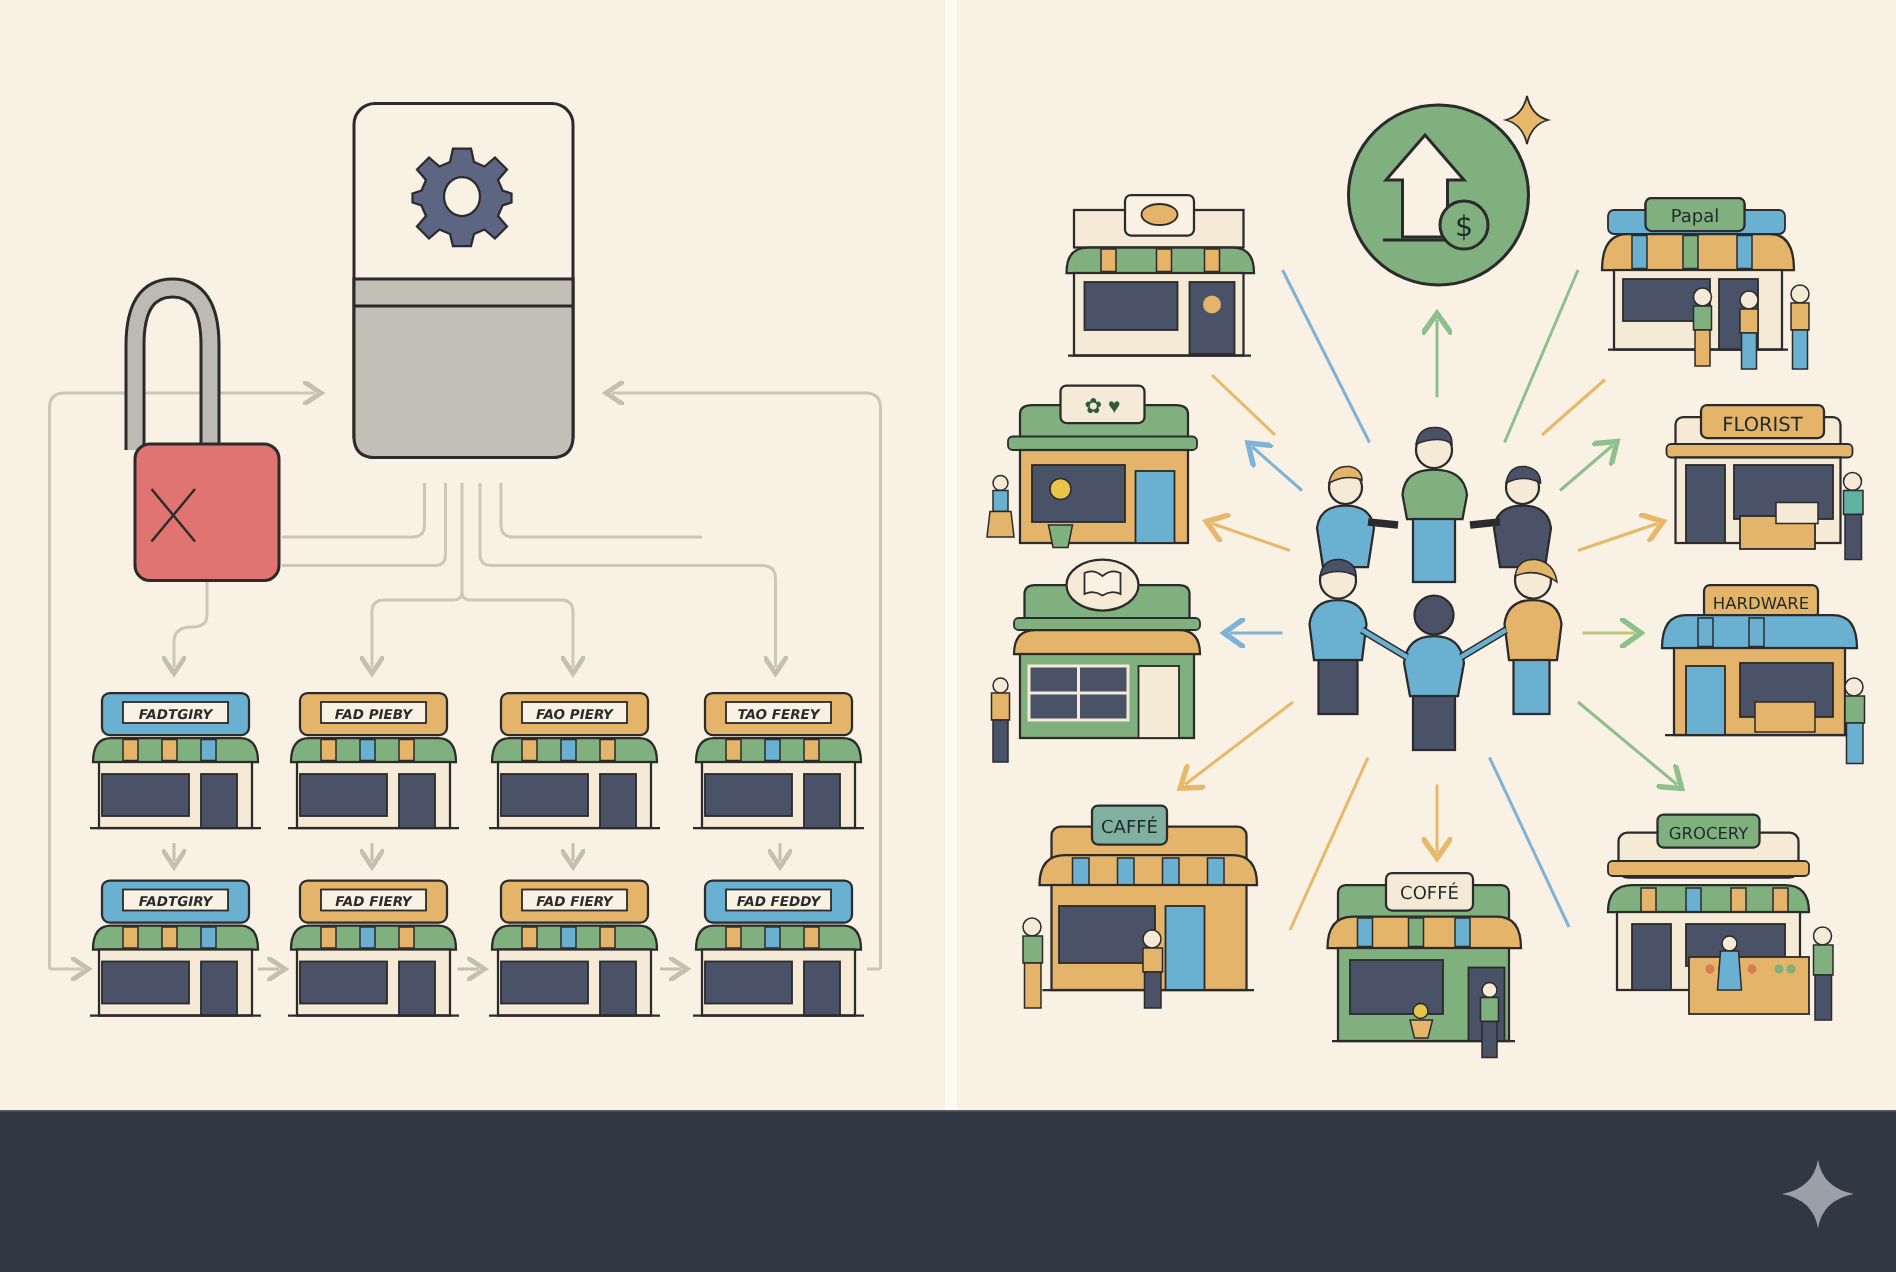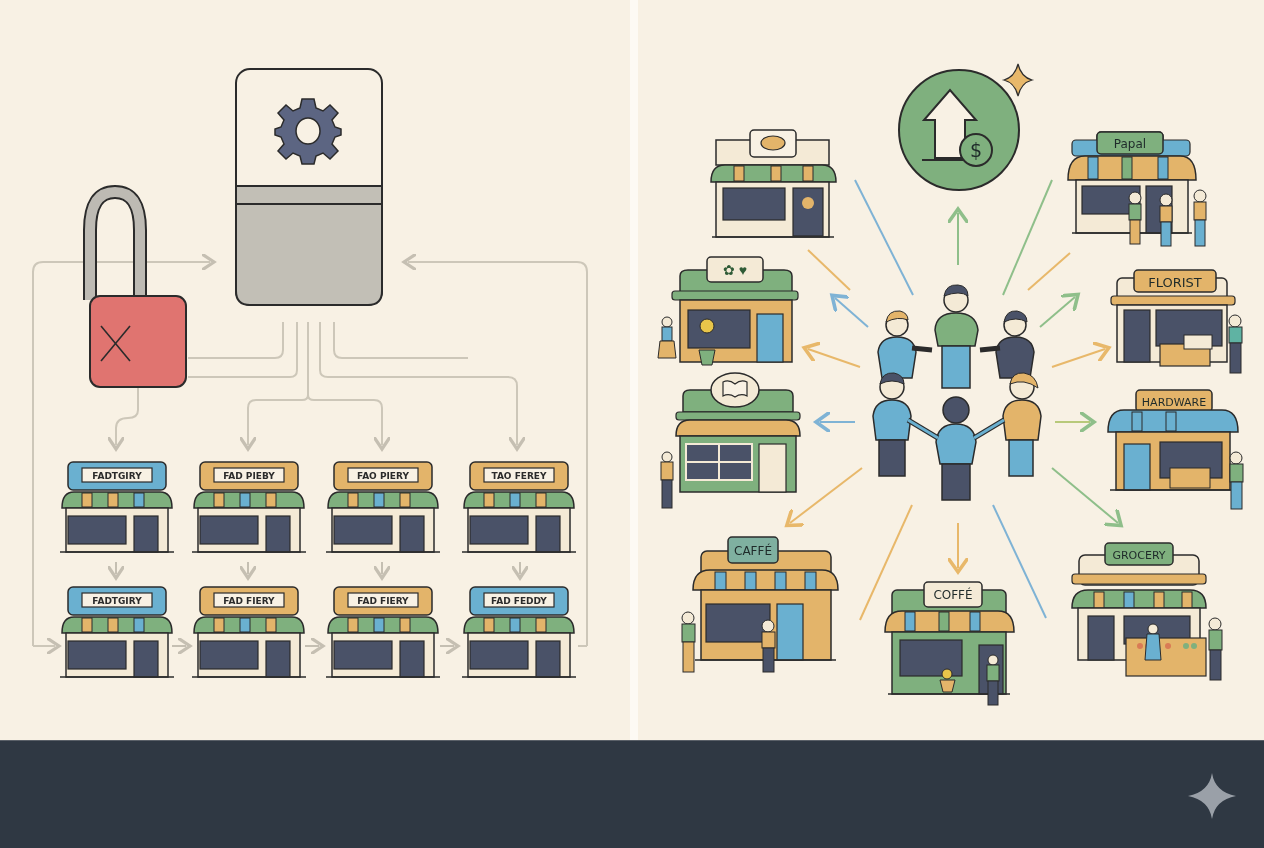"FADTGIRY" #left { font-style: none -> italic }
